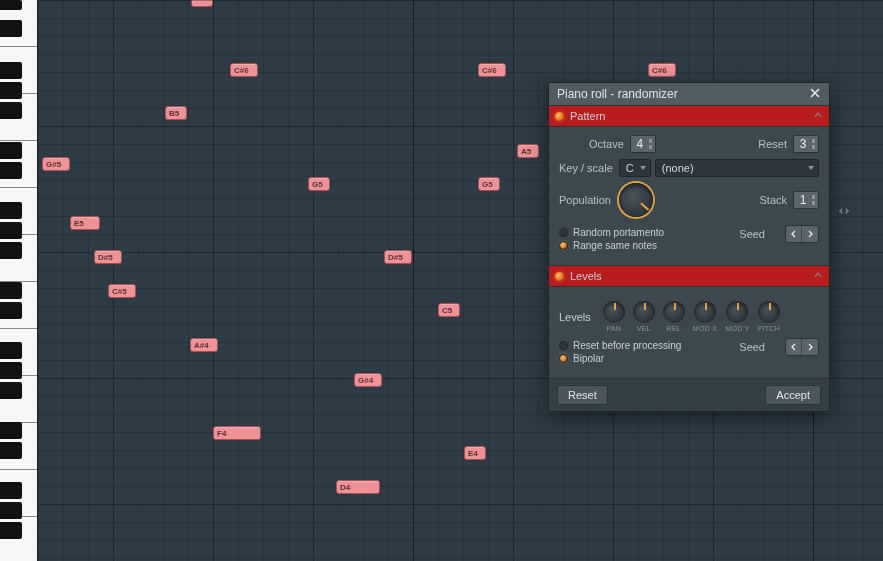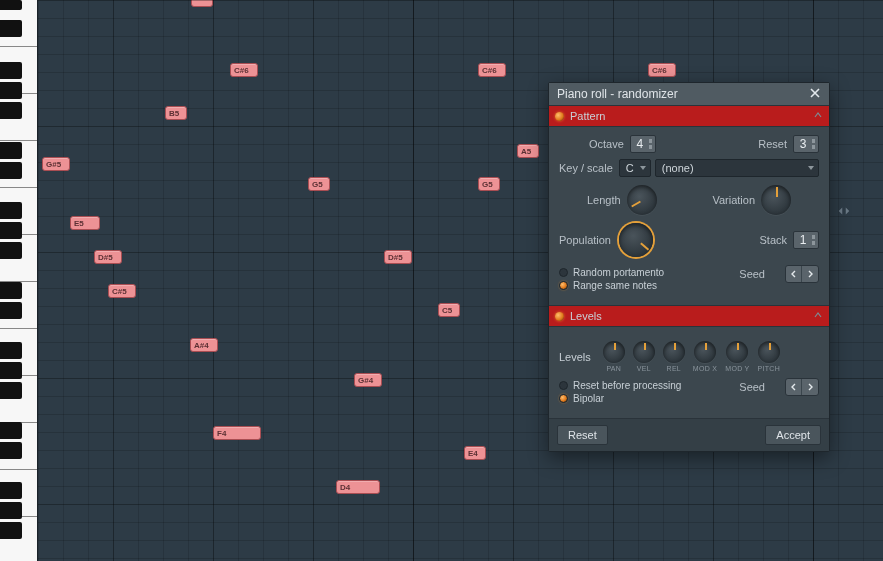"Length" div.knob-area { html: <div> <div> <span>Length</span> <div> <div></div> </div> </div> <div> <span>Variation</span> <div> <div></div> </div> </div> </div> -> none }
